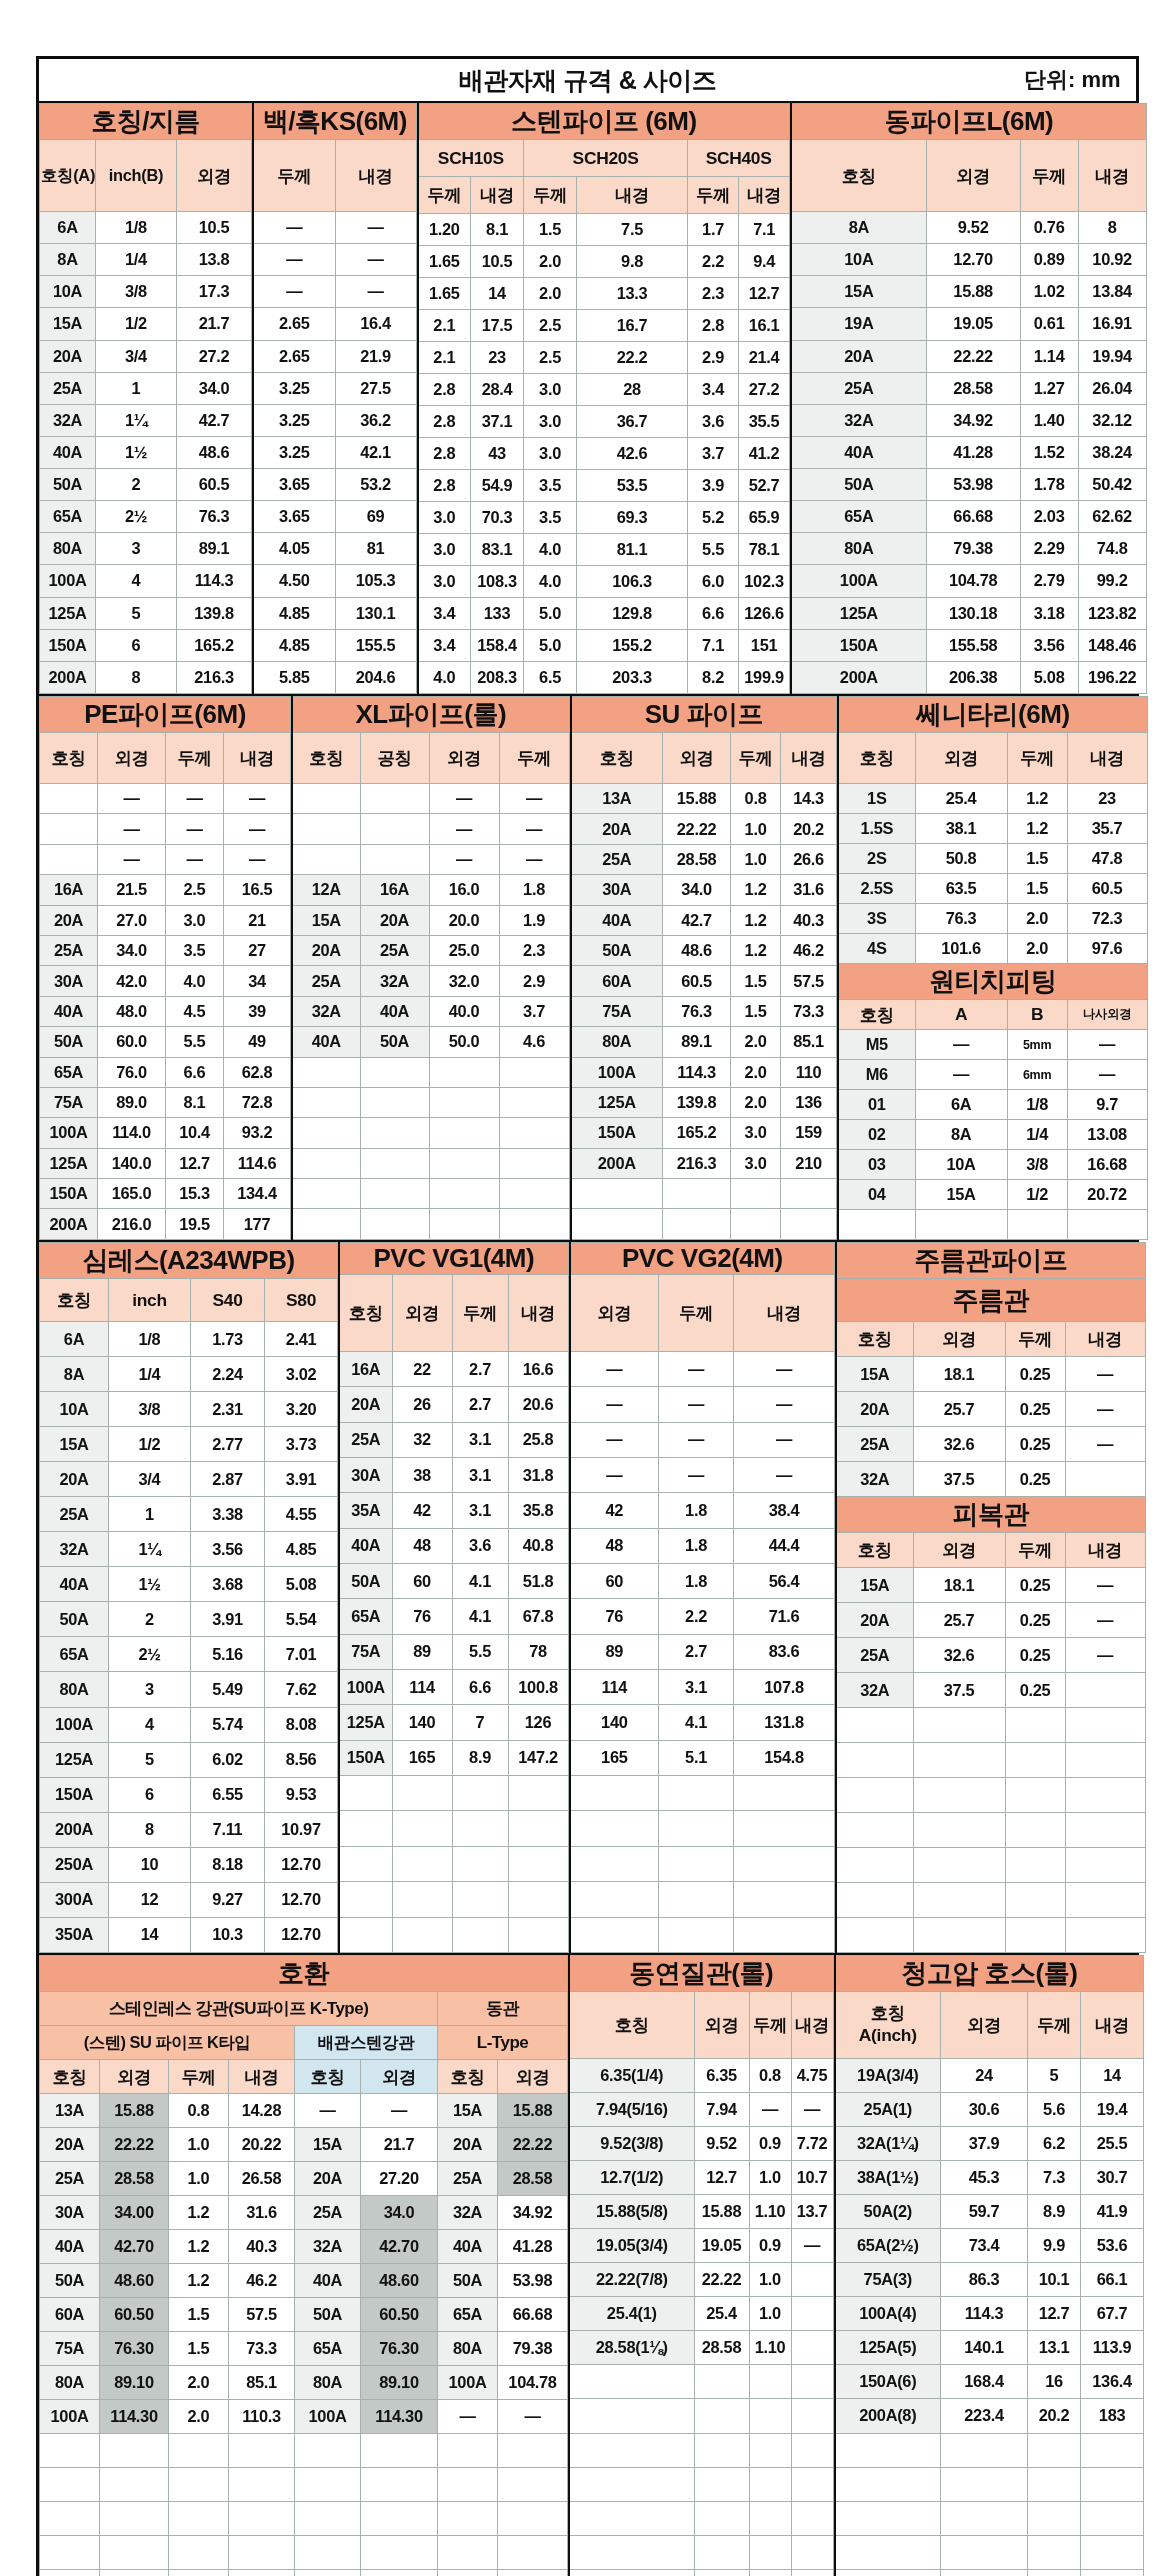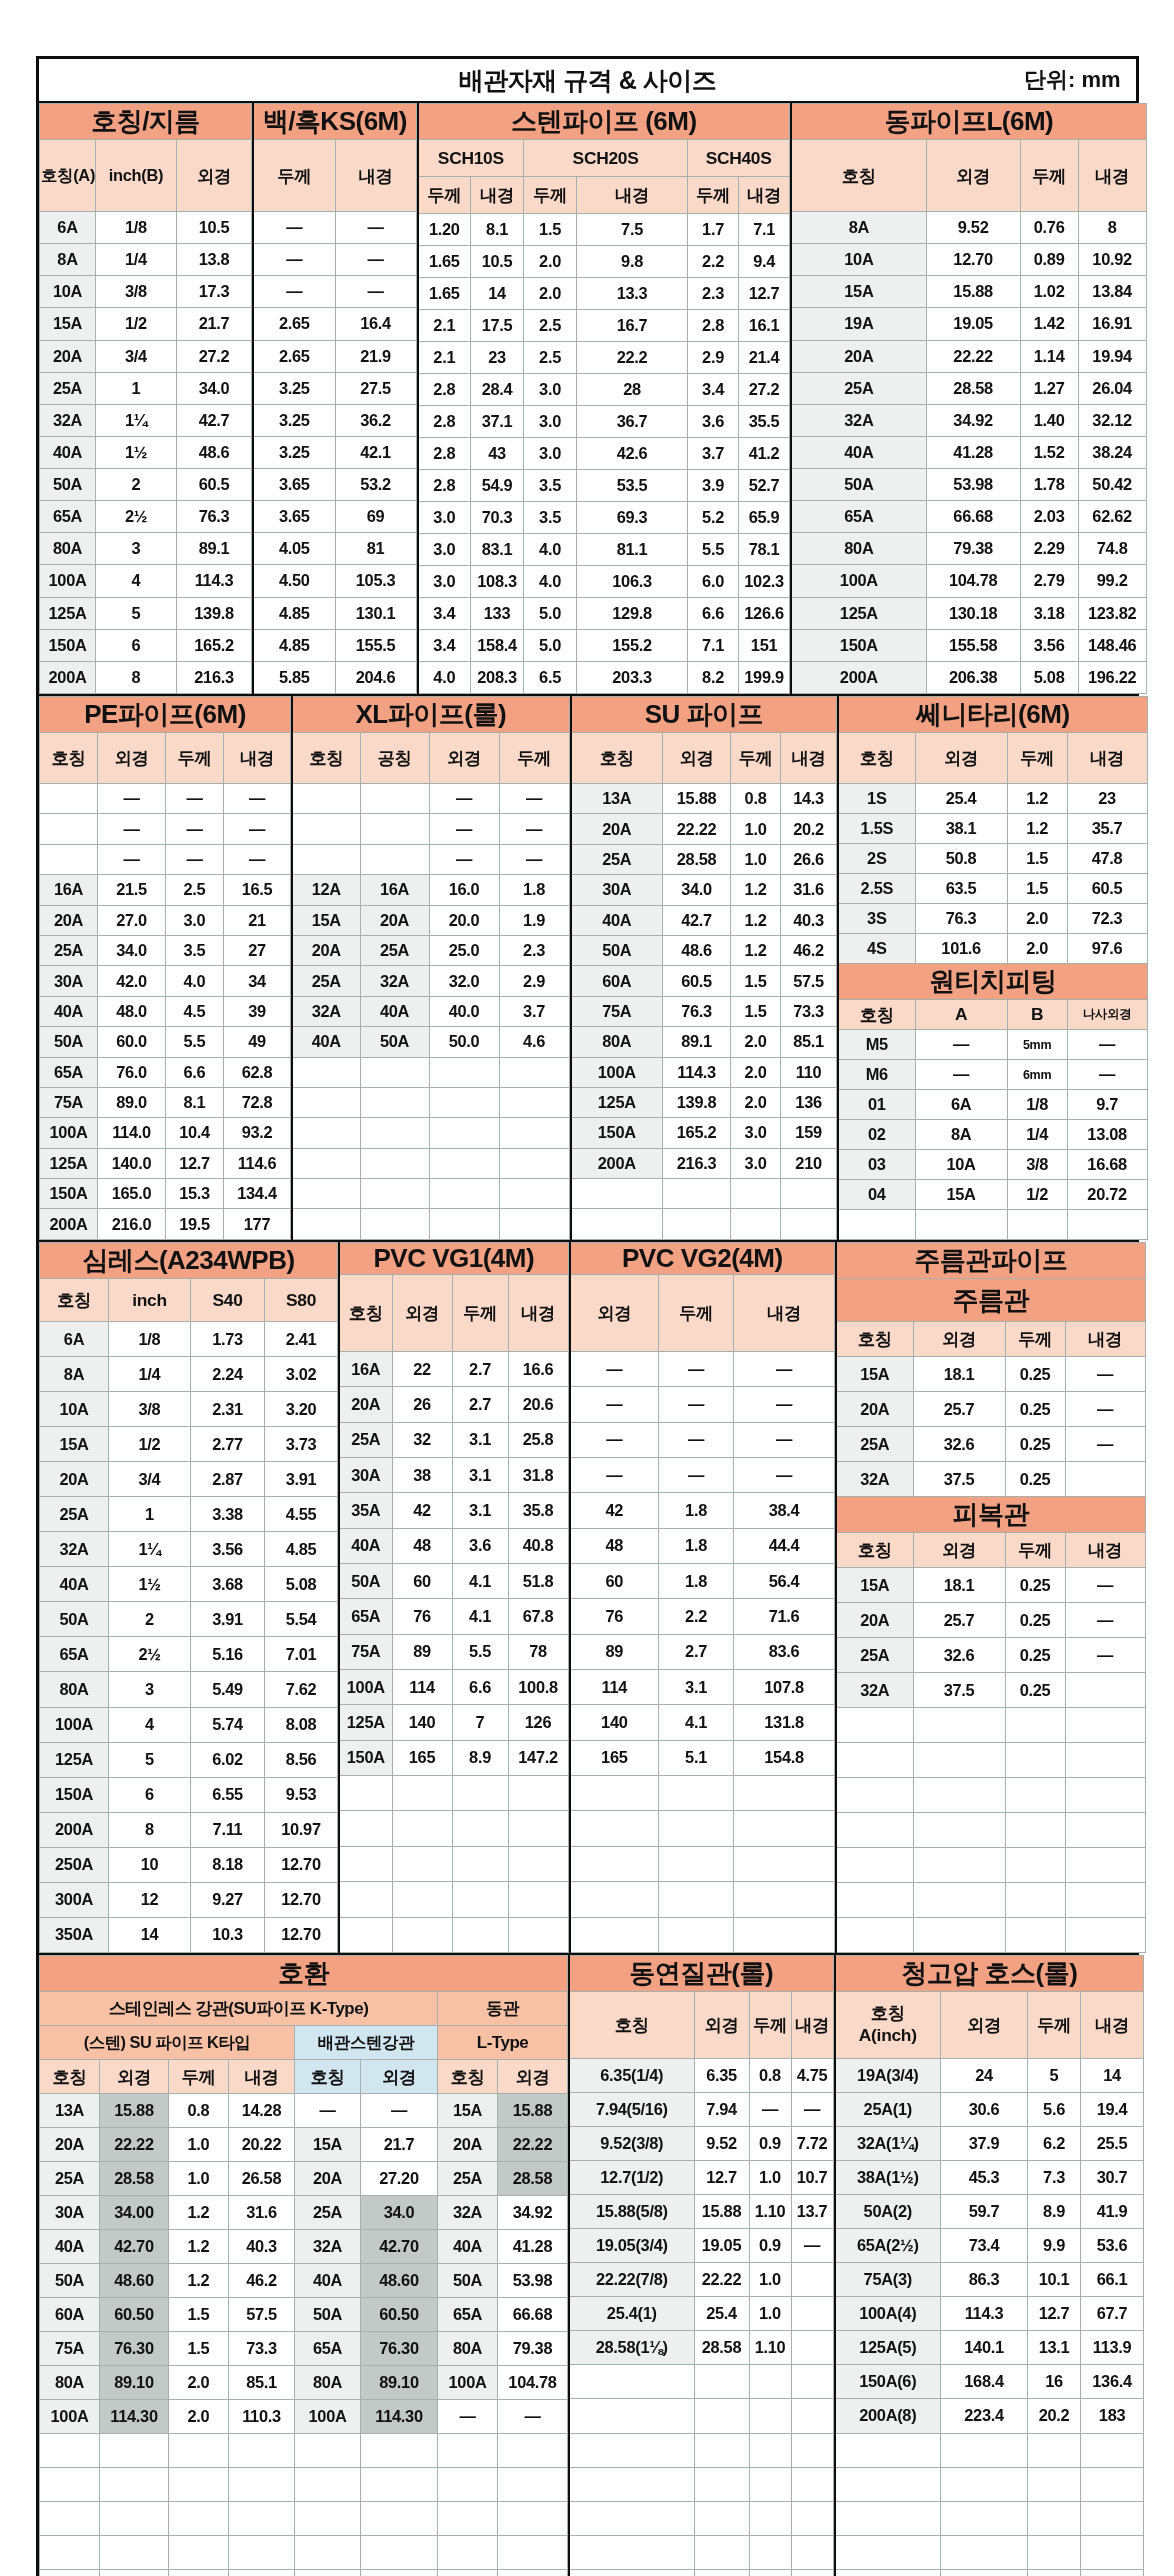"1.42" td { text: 1.42 -> 0.61 }
